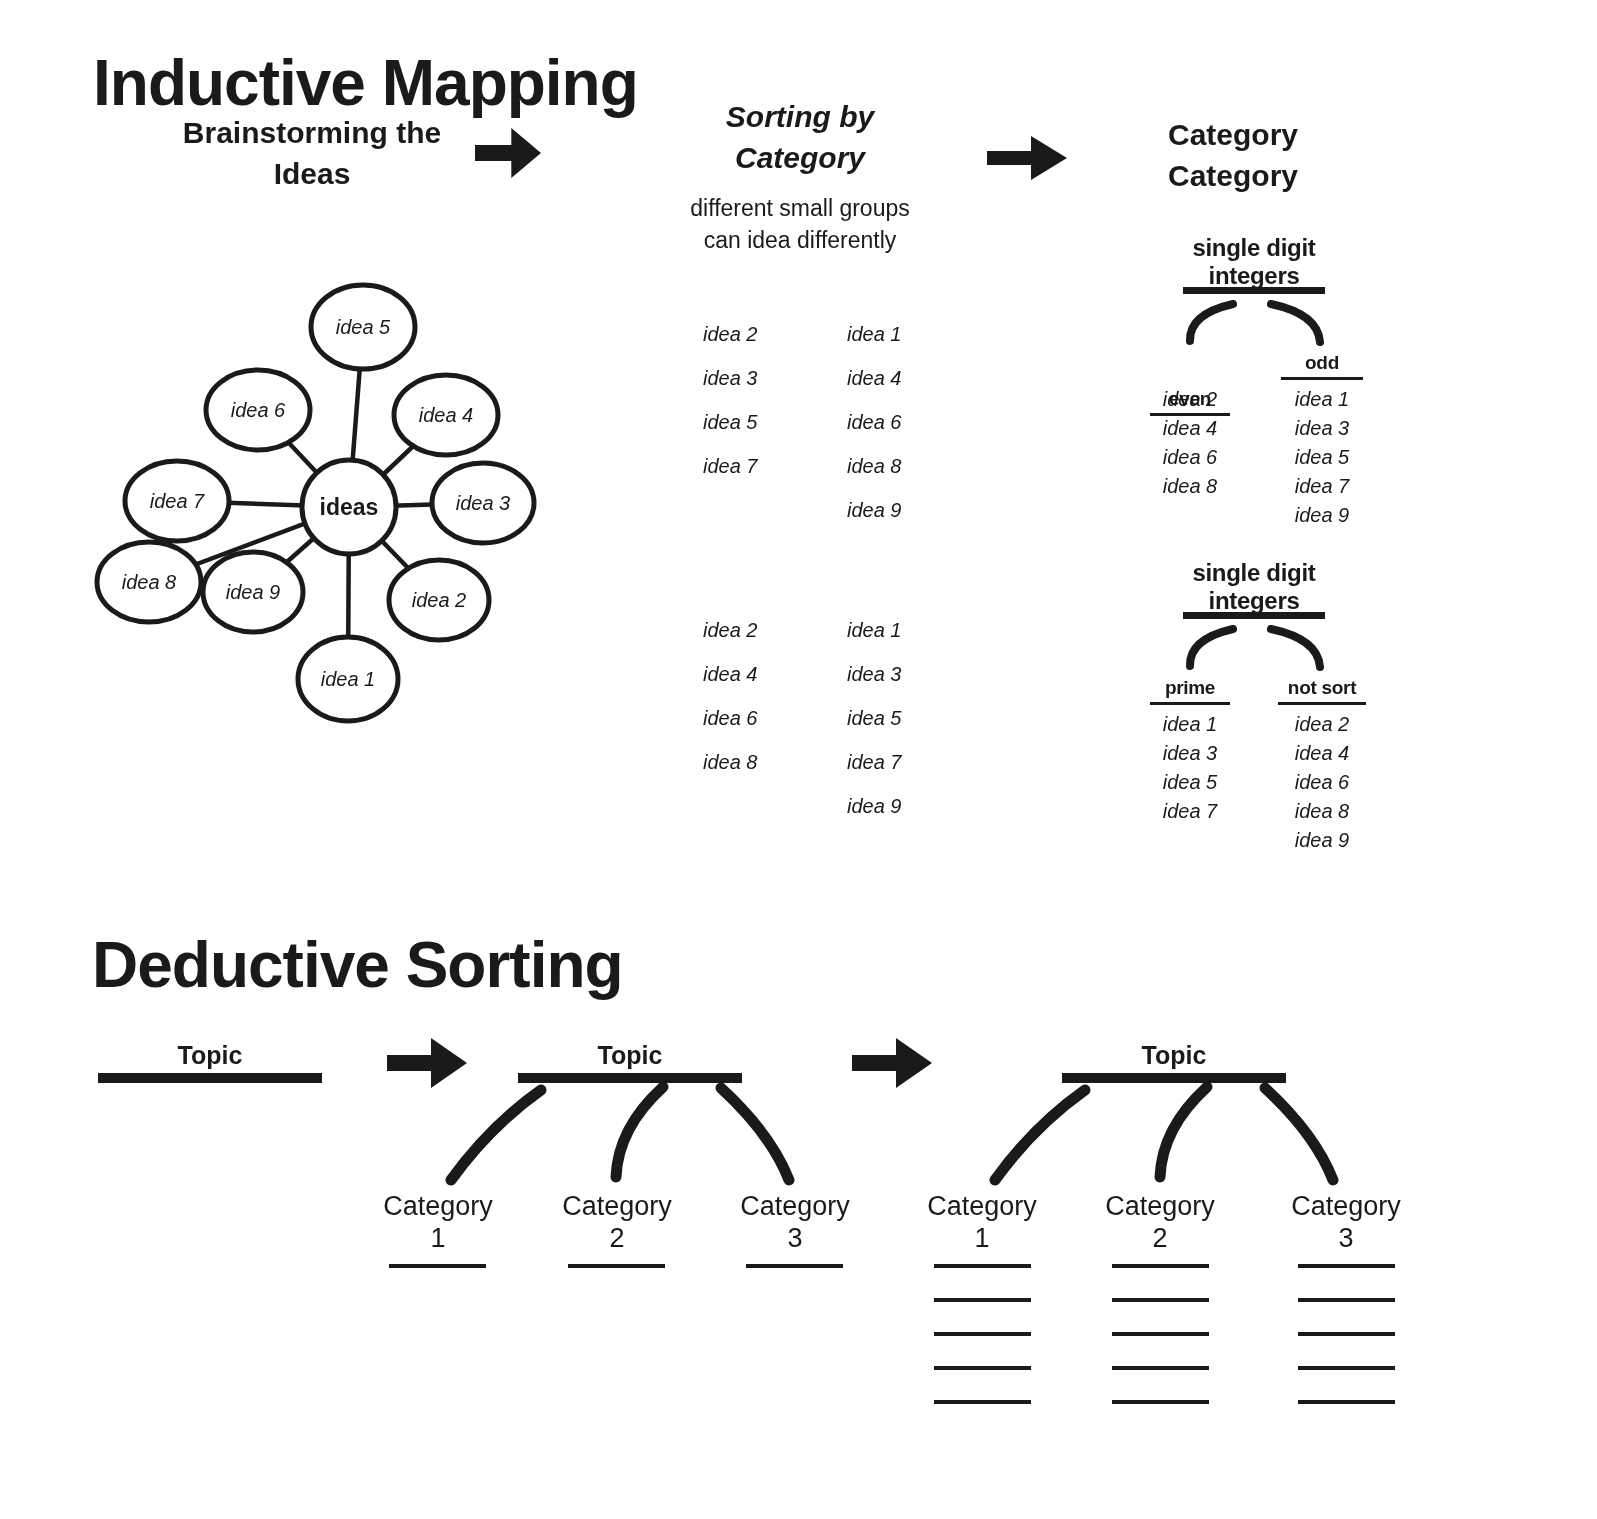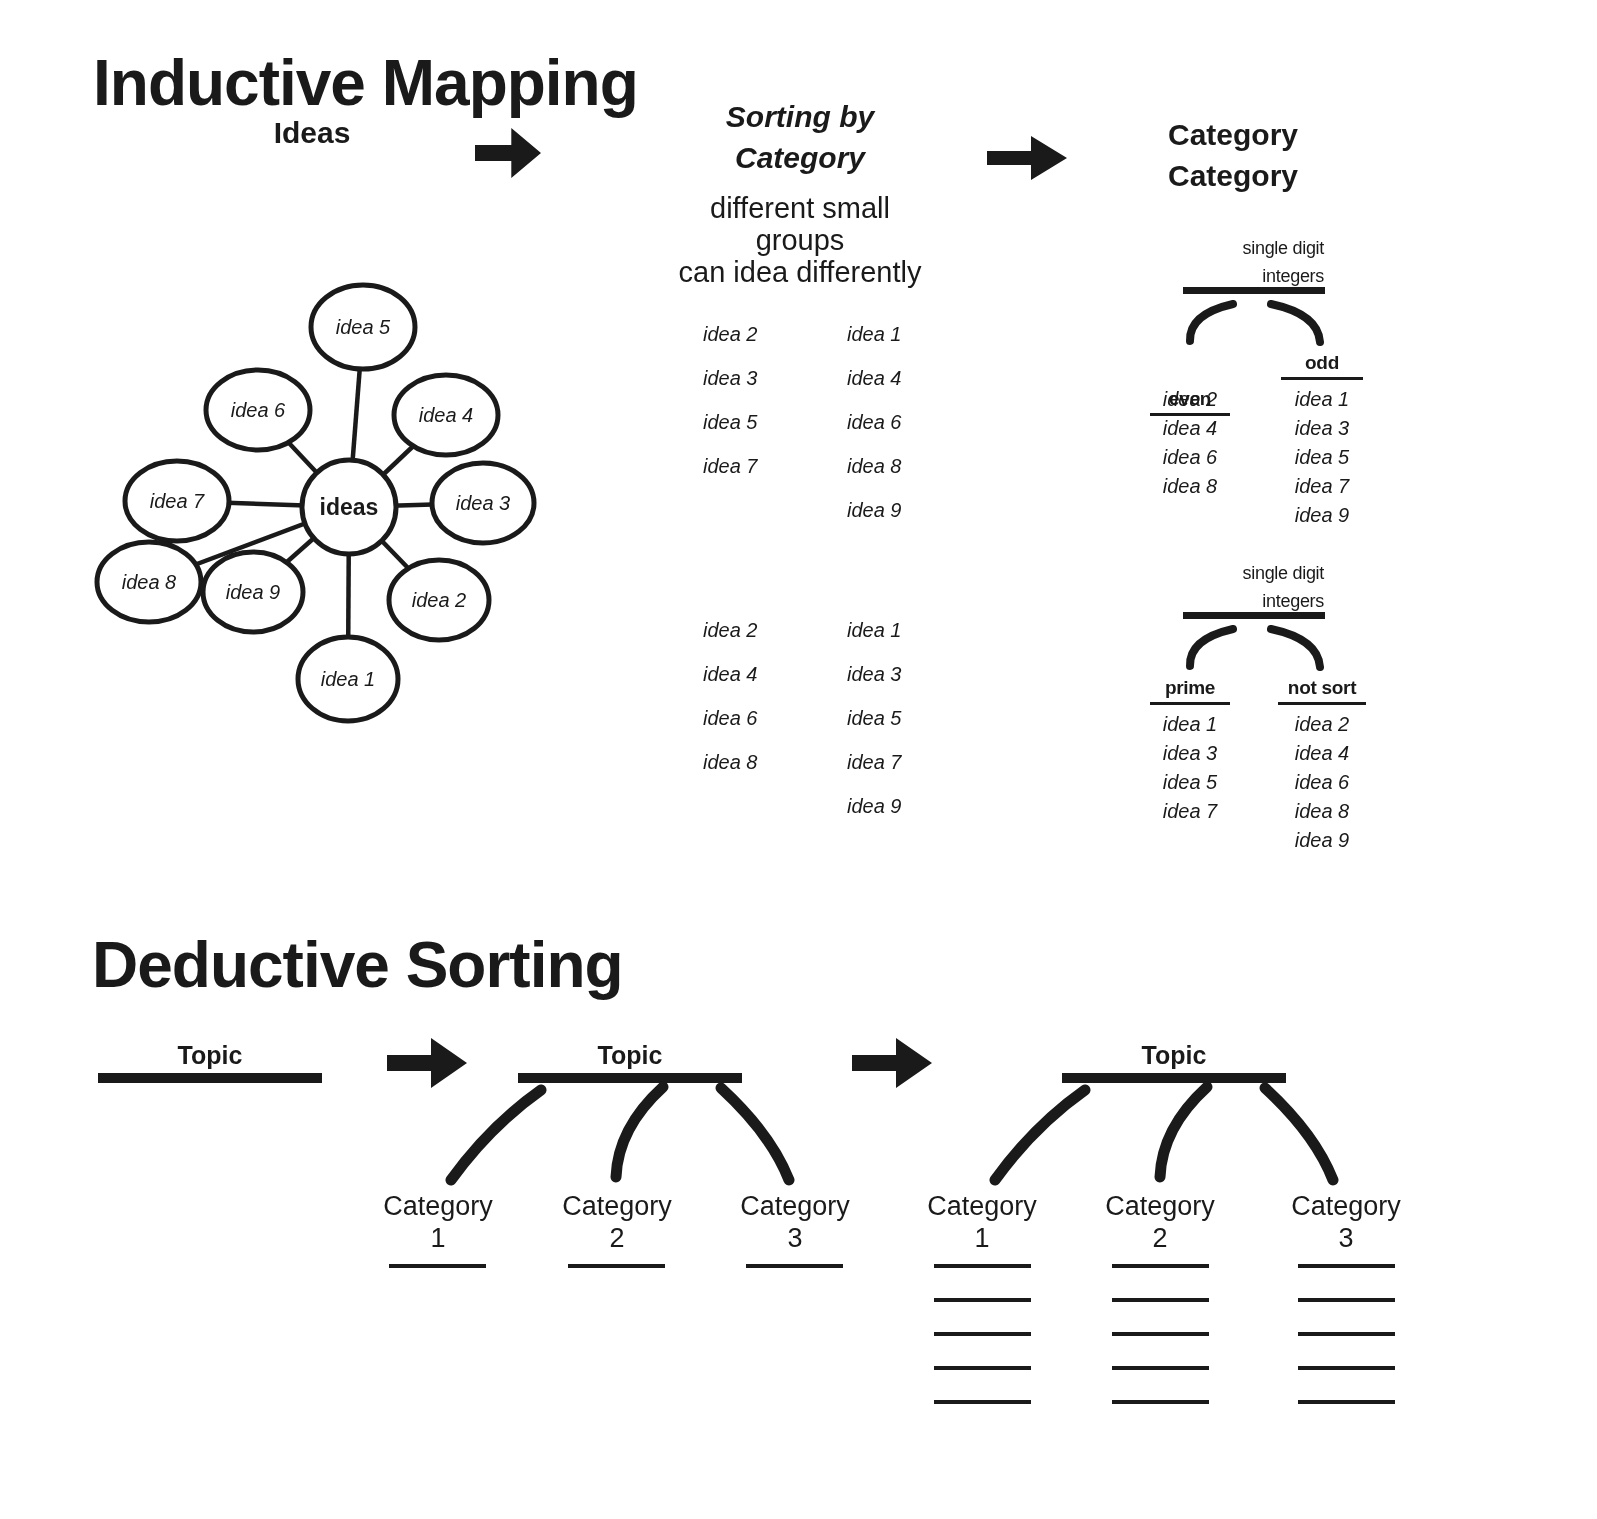"Brainstorming the" div { html: none -> <div>Brainstorming the</div> }
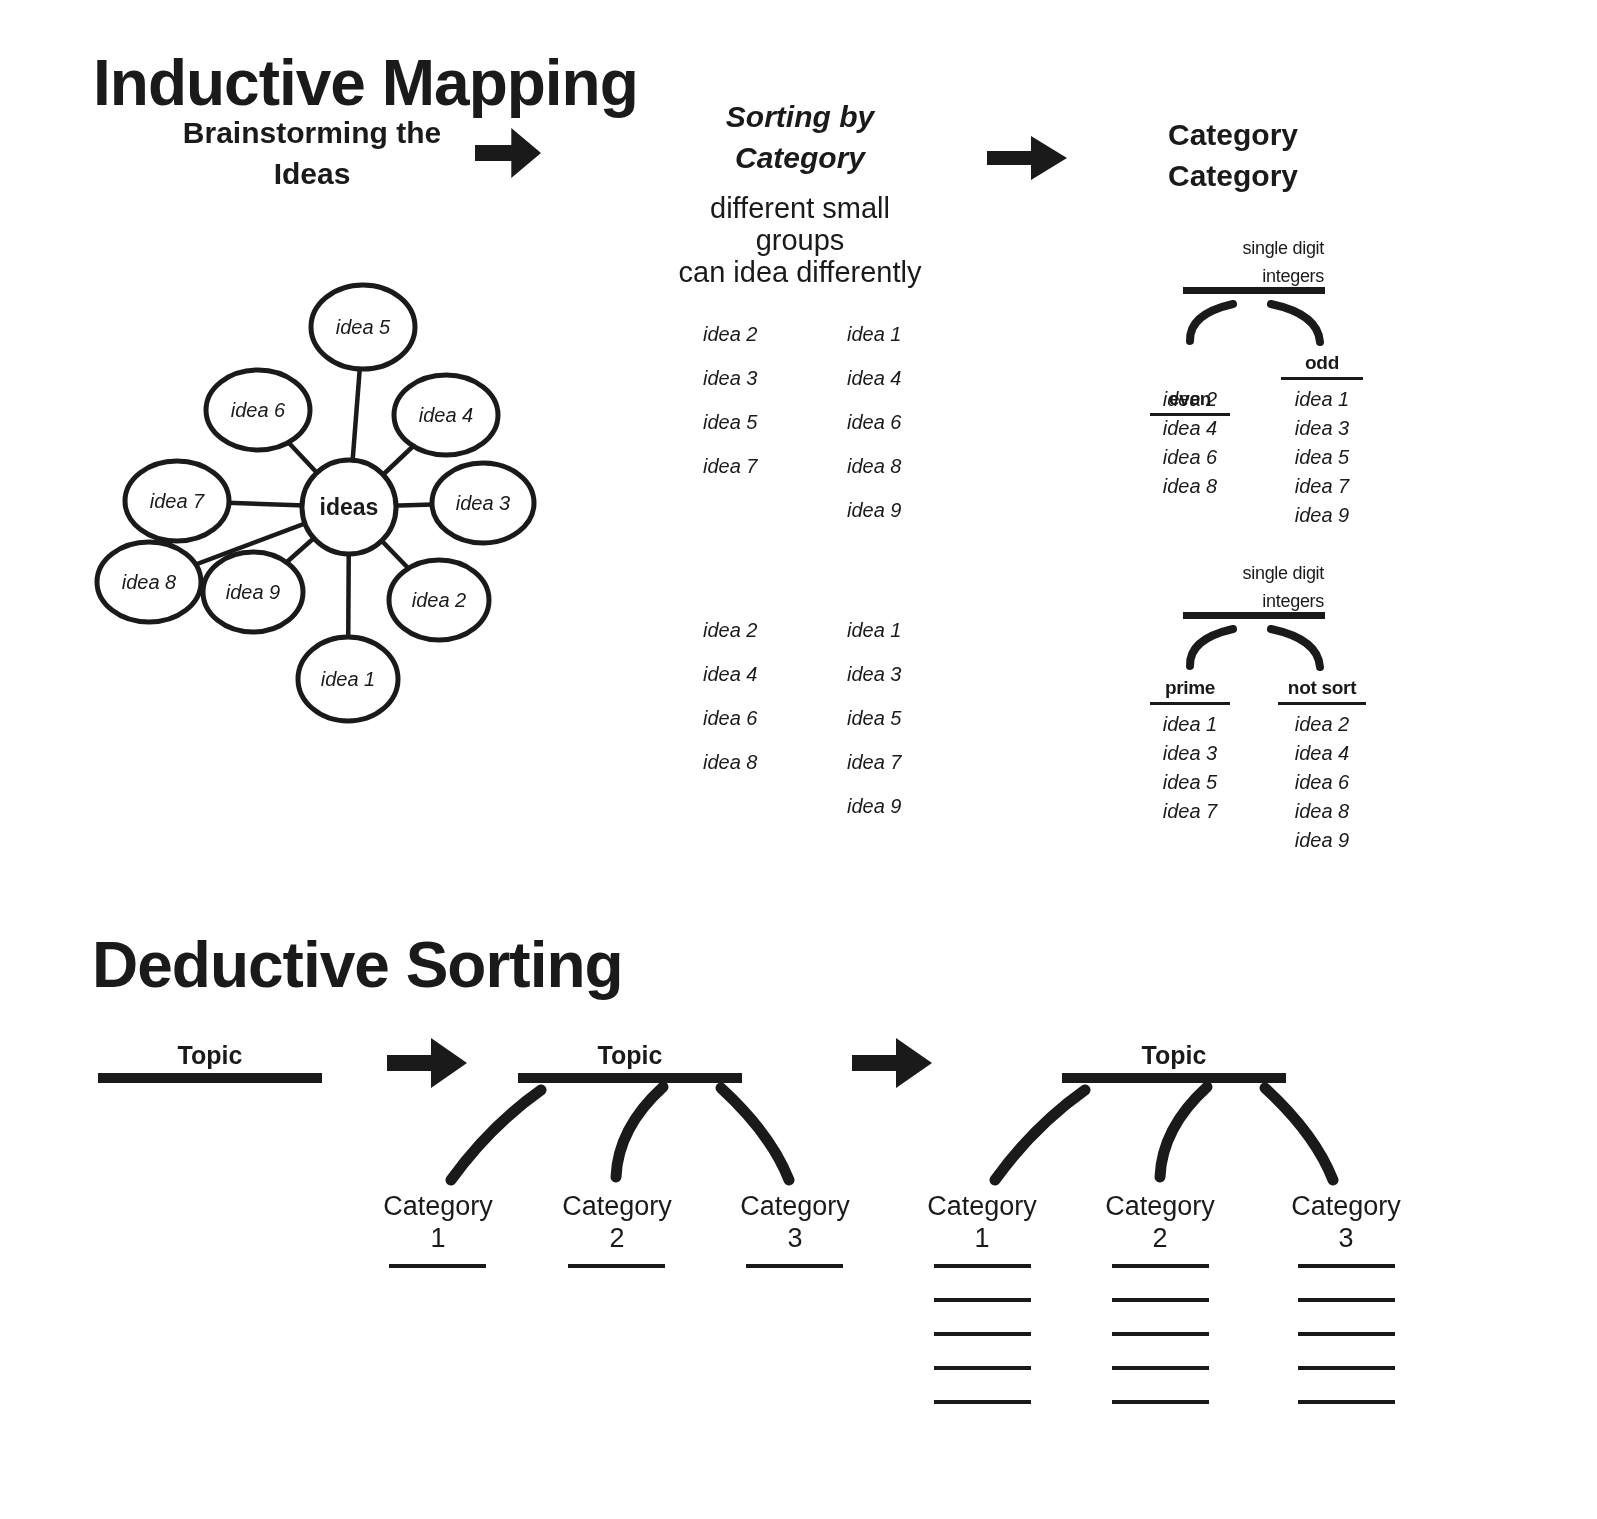"different small groups" .note { font-size: 29px -> 23px }
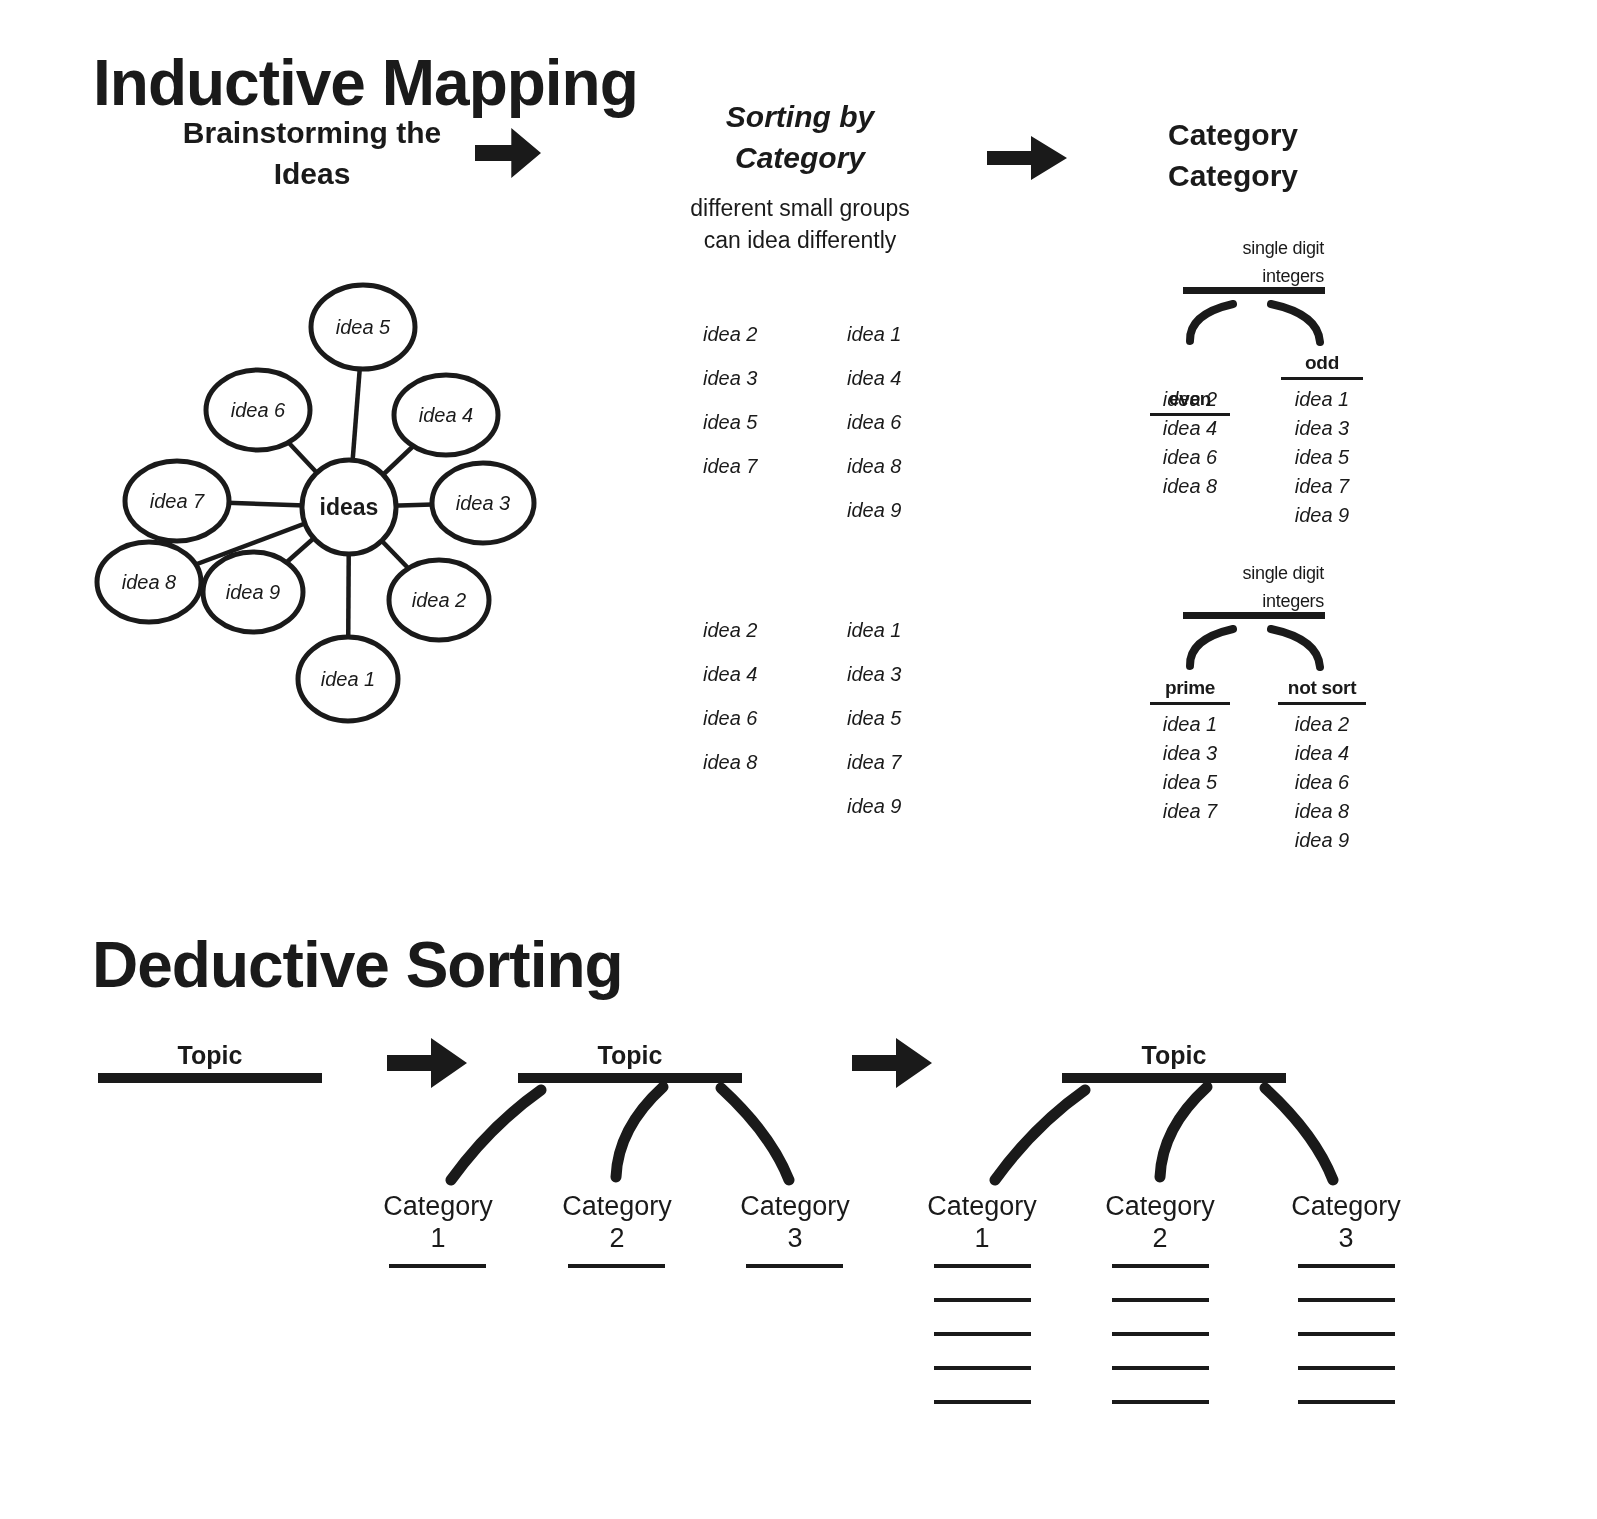"single digit" .tree-root { font-size: 18px -> 24px; font-weight: normal -> bold; text-align: right -> center }
